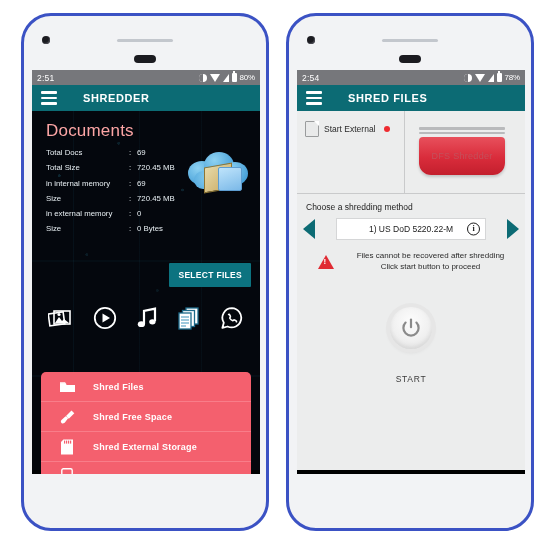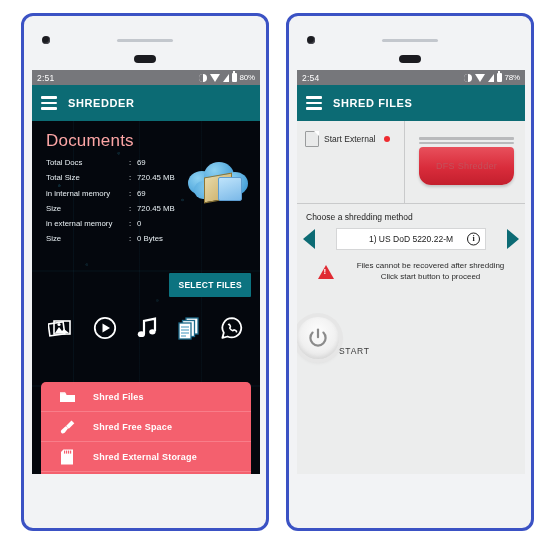"2:51" .phone { border-radius: 12px -> 30px }
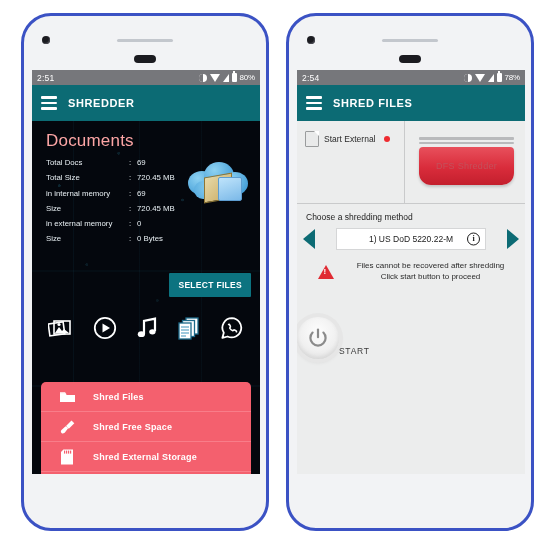"SHREDDER" .appbar { gap: 11px -> 26px; height: 36px -> 26px }
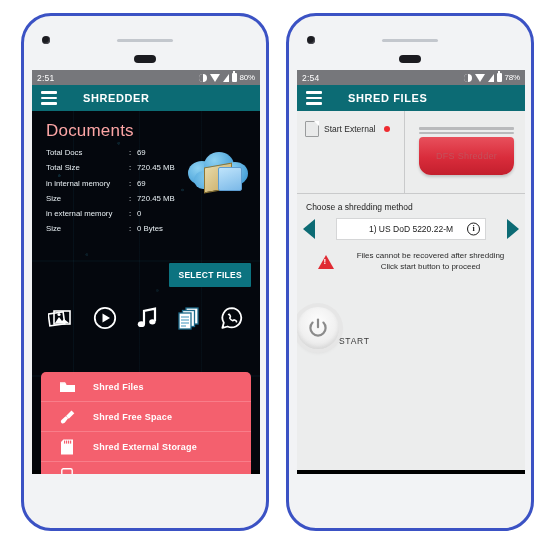"DFS Shredder" .shredcard { width: 95px -> 86px }
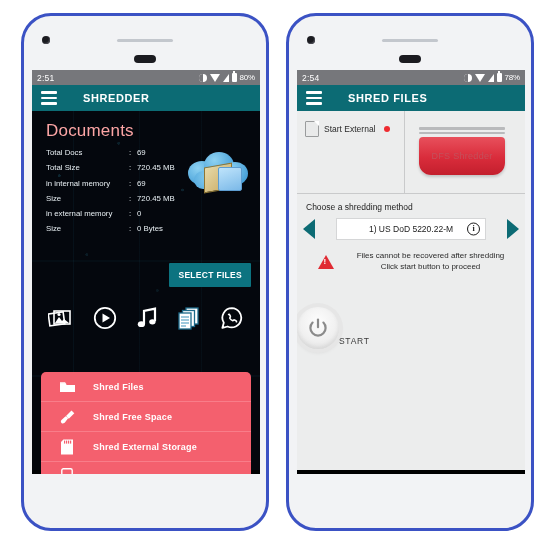"START" .powerwrap { flex-direction: row -> column }
